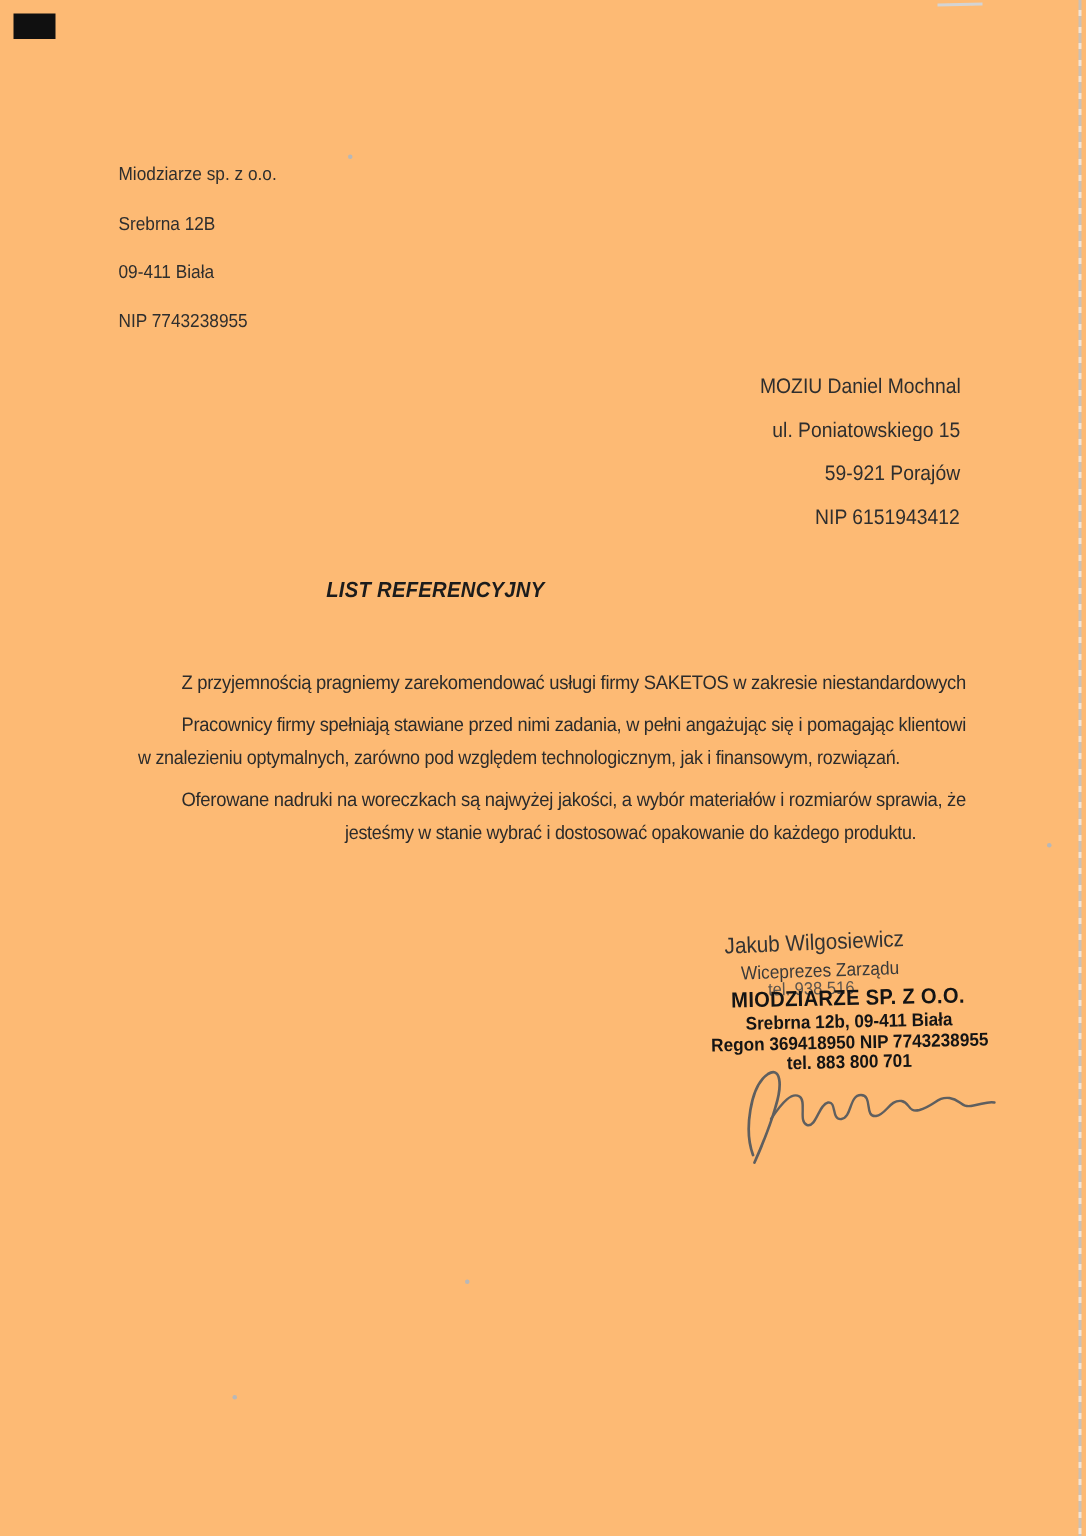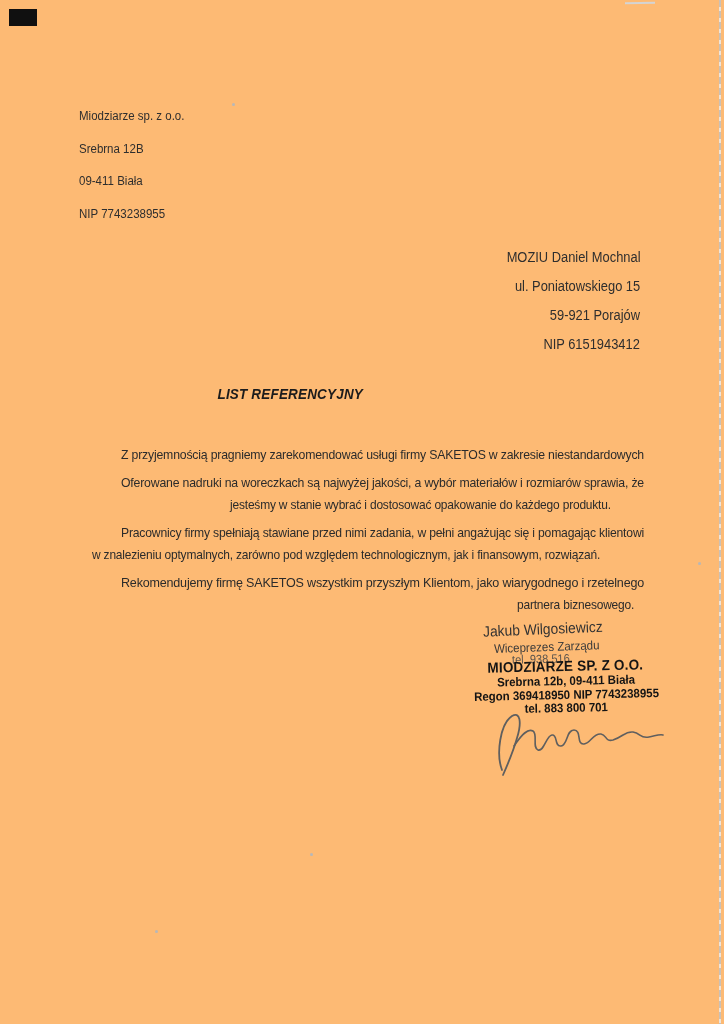"Oferowane nadruki na woreczkach są" p { order: before "Pracownicy firmy spełniają stawiane" -> after "Pracownicy firmy spełniają stawiane" }
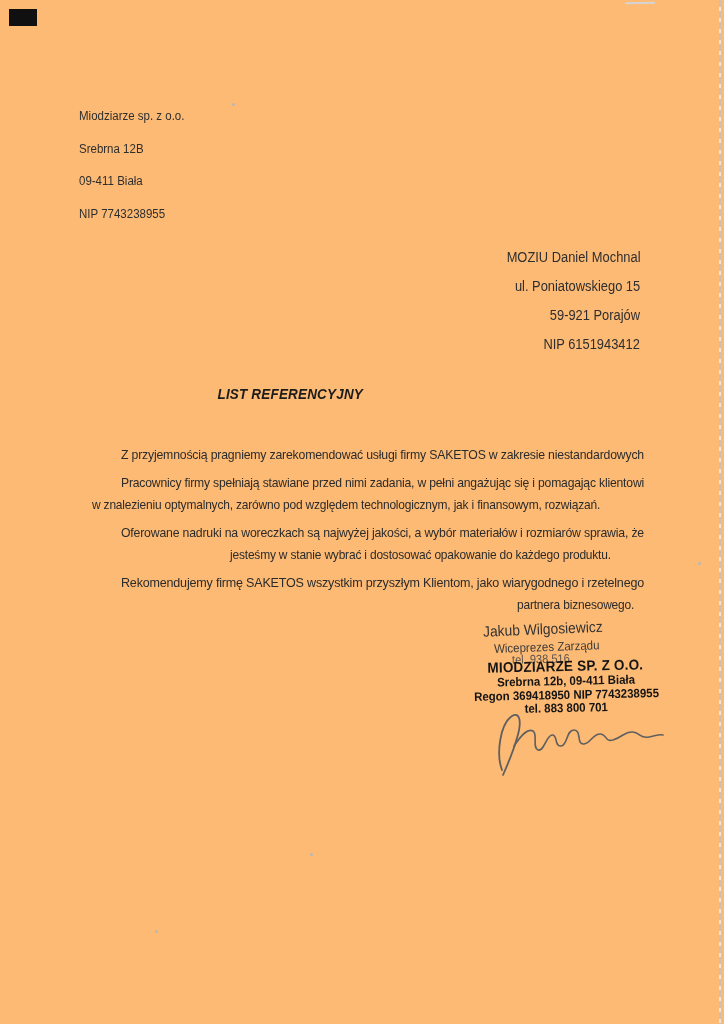"Rekomendujemy firmę SAKETOS wszystkim" p { html: <p> <span><span>Rekomendujemy firmę SAKETOS wszystkim przyszłym Klientom, jako wiarygodnego i rzetelnego</span></span><br> <span><span>partnera biznesowego.</span></span> </p> -> none }
